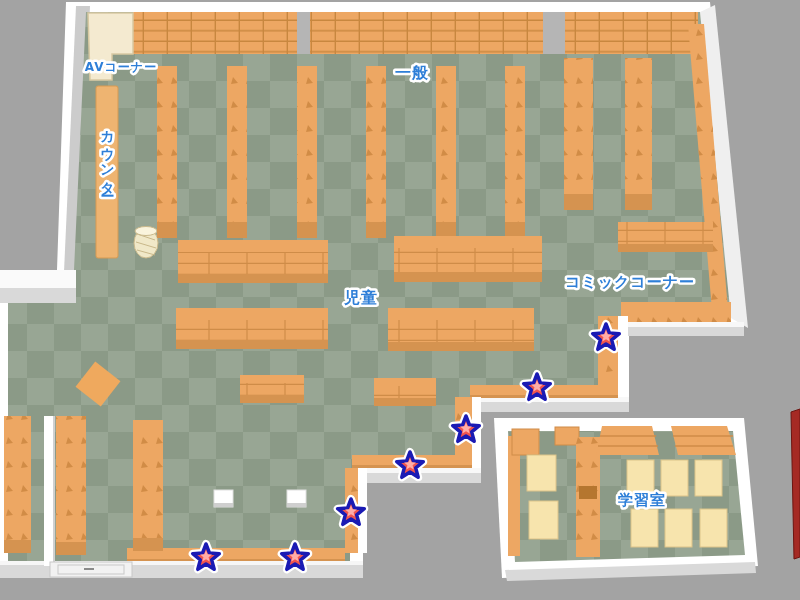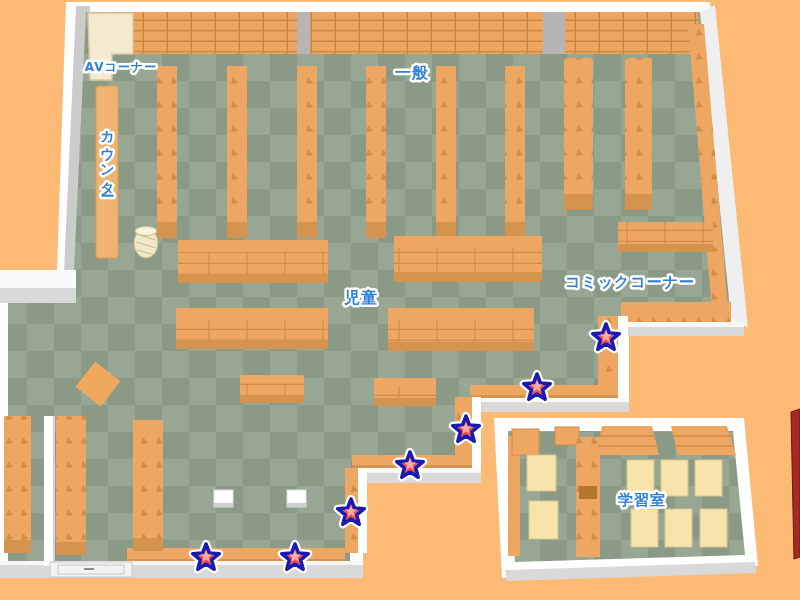"AVコーナー" .stage { background: #fdba74 -> #a3a3a3 }
